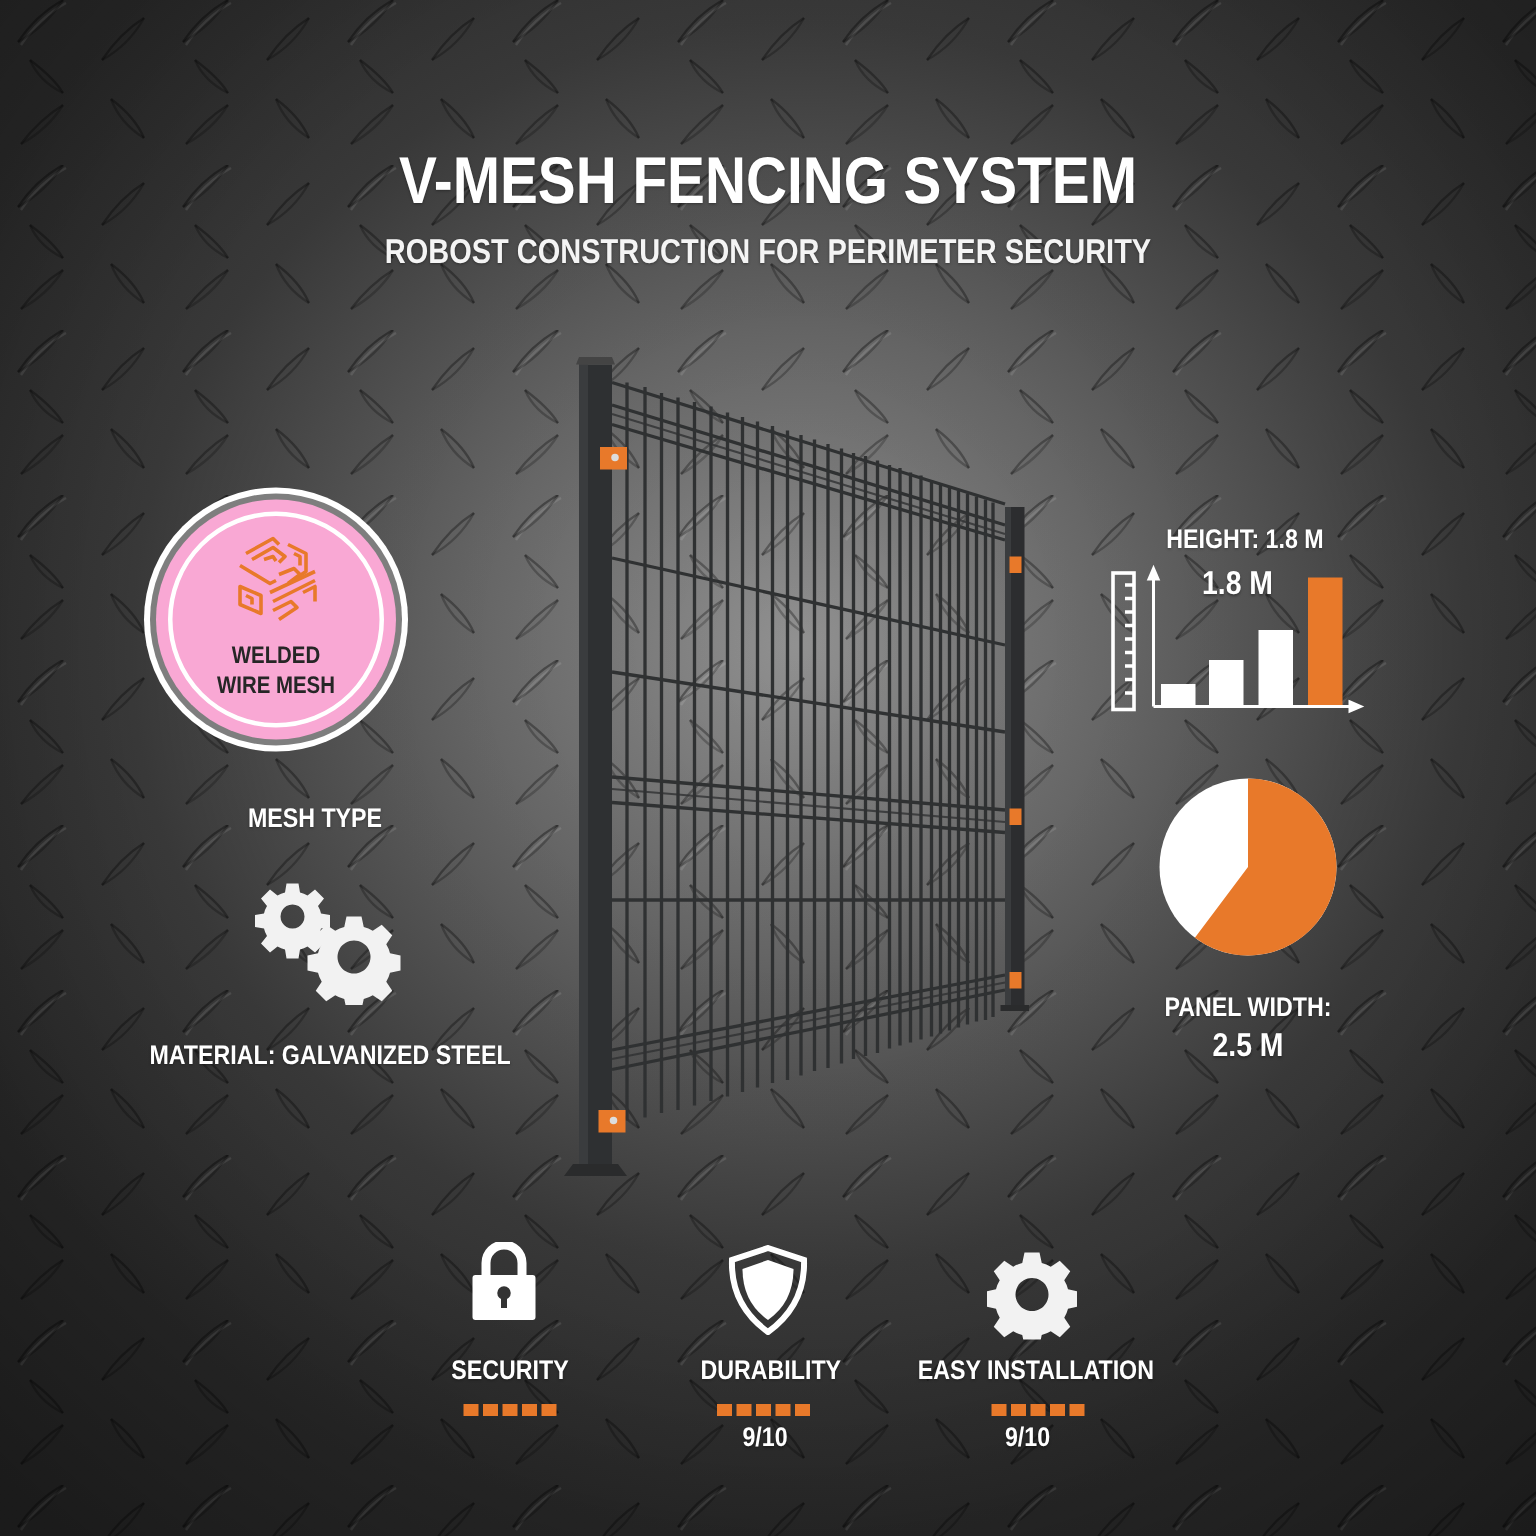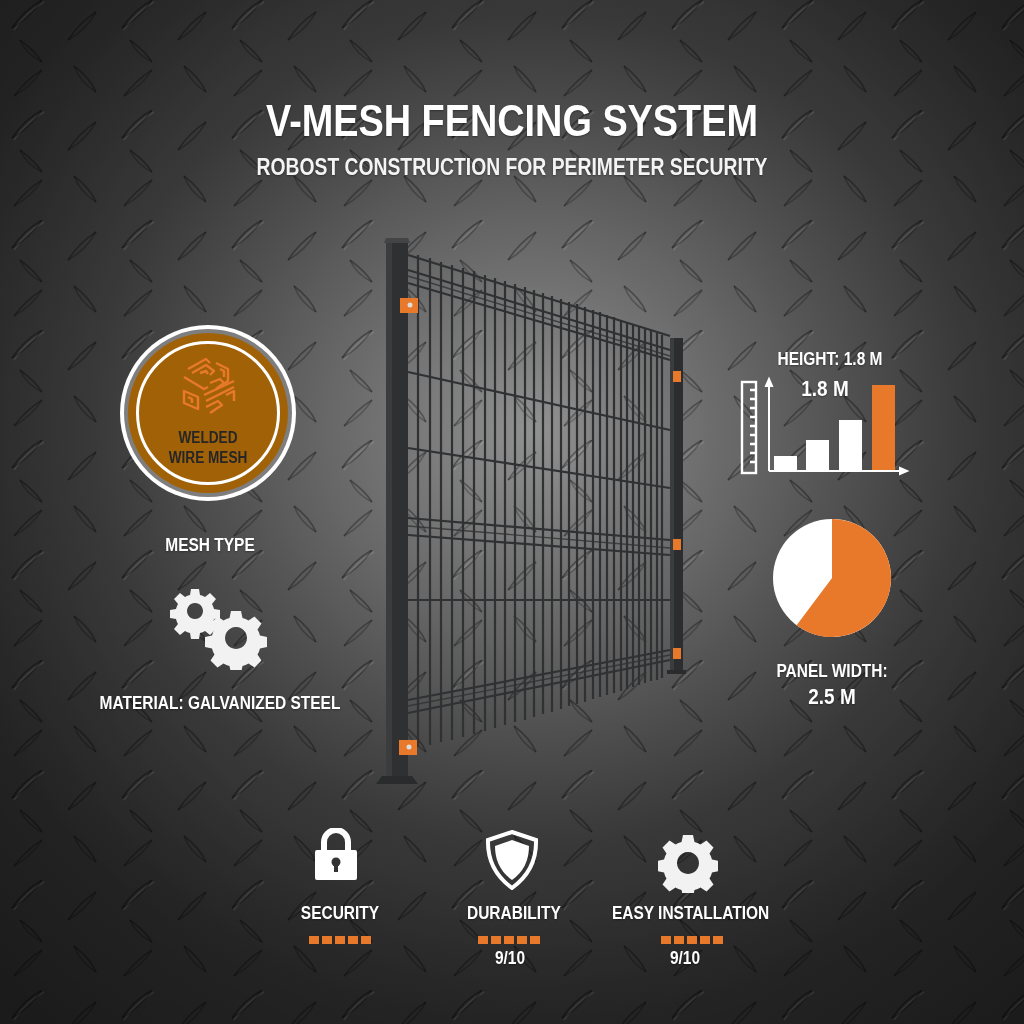"WELDED" .mesh-circle { background: #a16207 -> #f9a8d4; left: 128px -> 104px }
